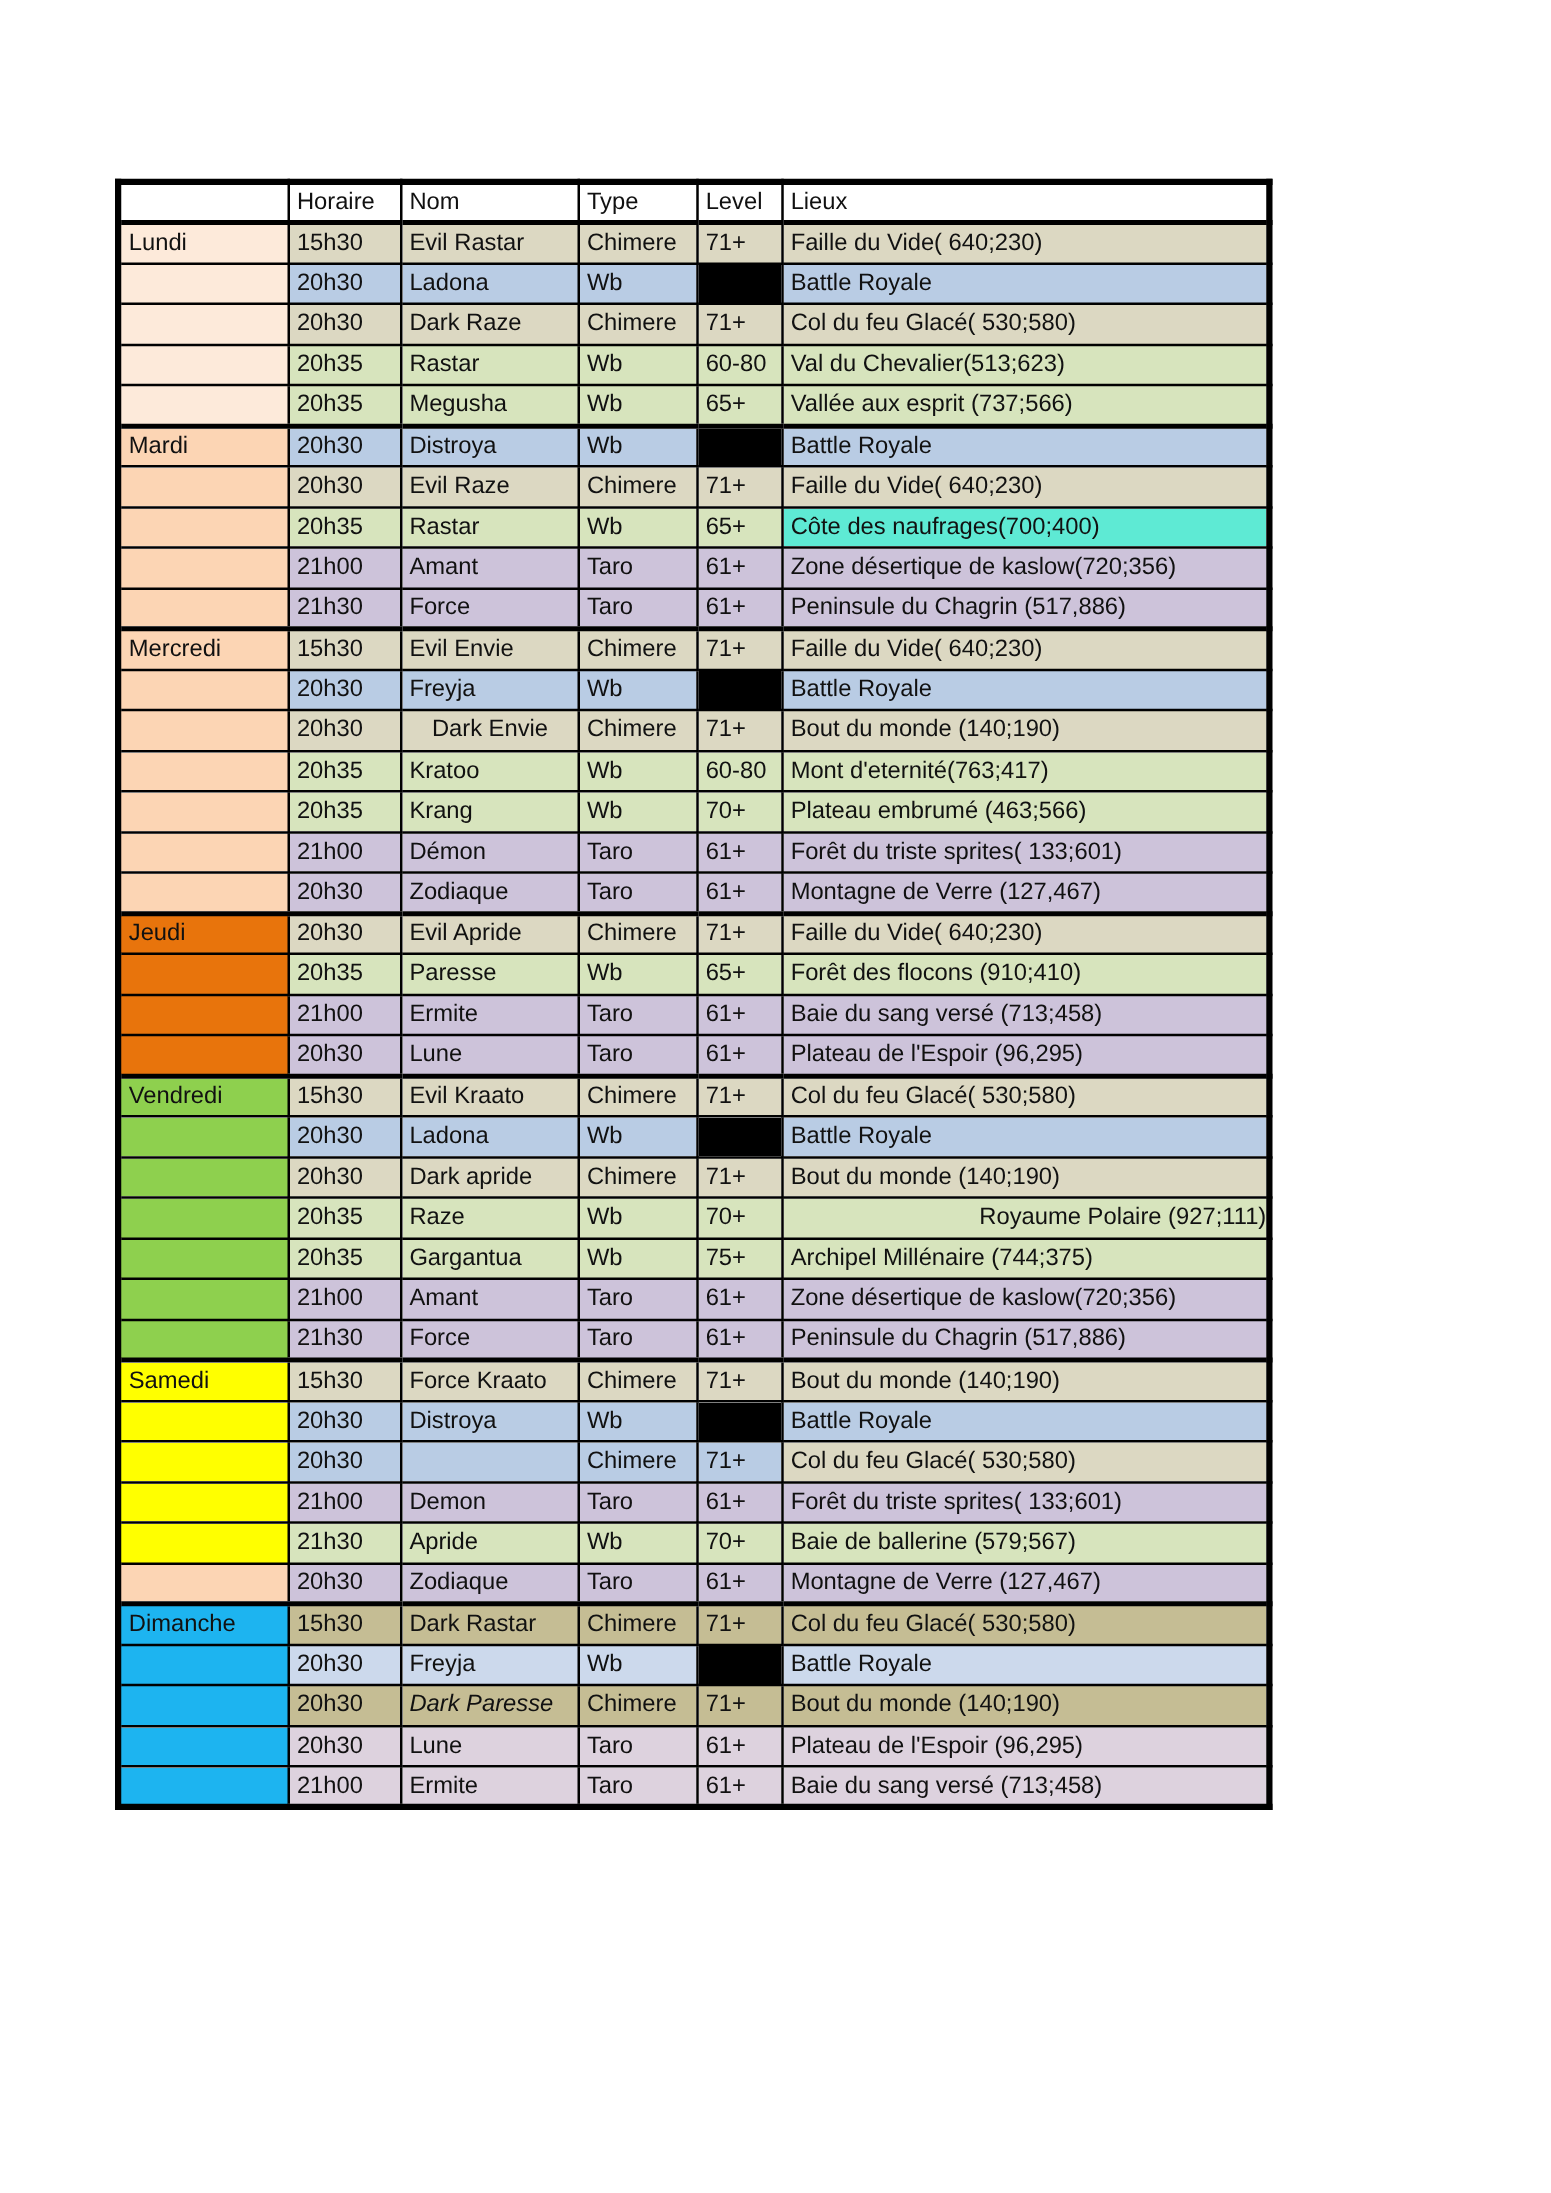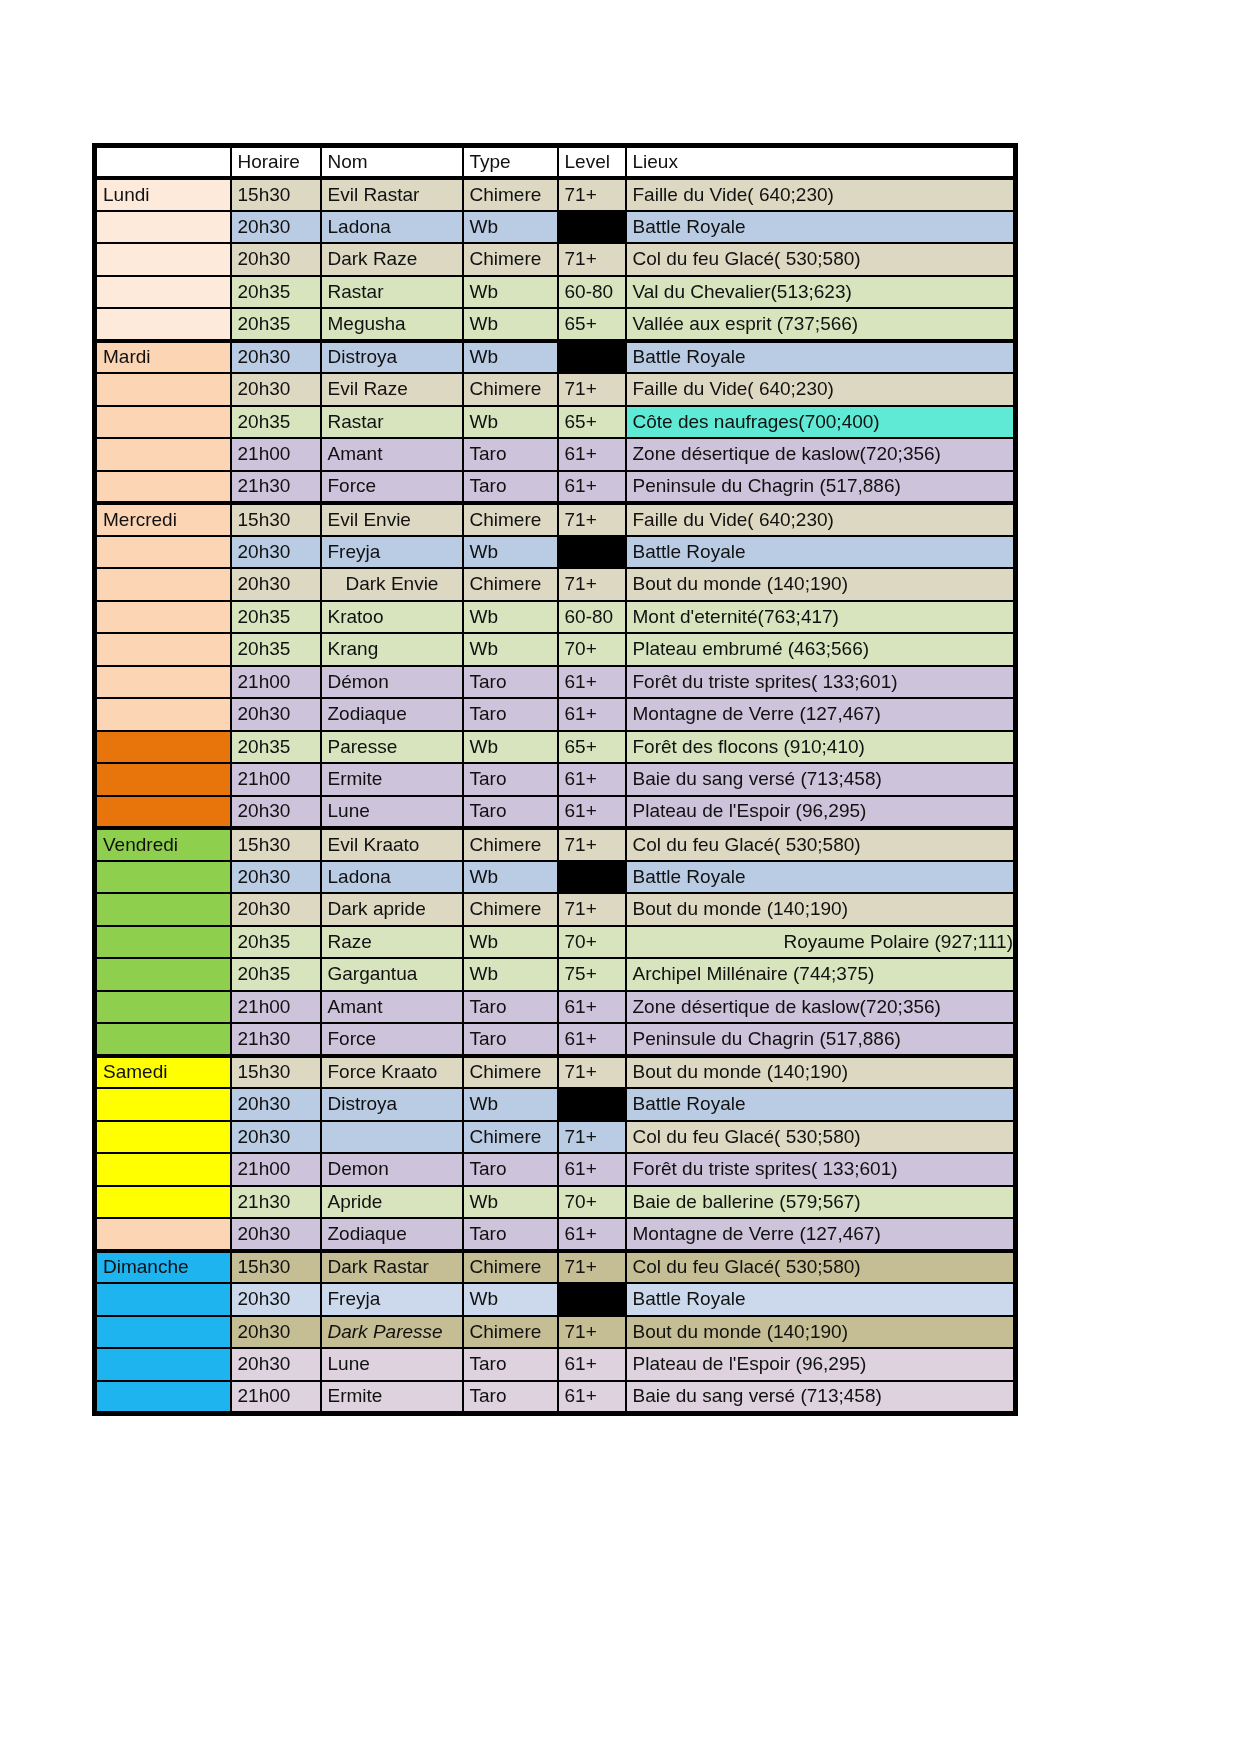"Jeudi" tr.section-start { html: none -> <tr> <td>Jeudi</td> <td>20h30</td> <td>Evil Apride</td> <td>Chimere</td> <td>71+</td> <td>Faille du Vide( 640;230)</td> </tr> }
